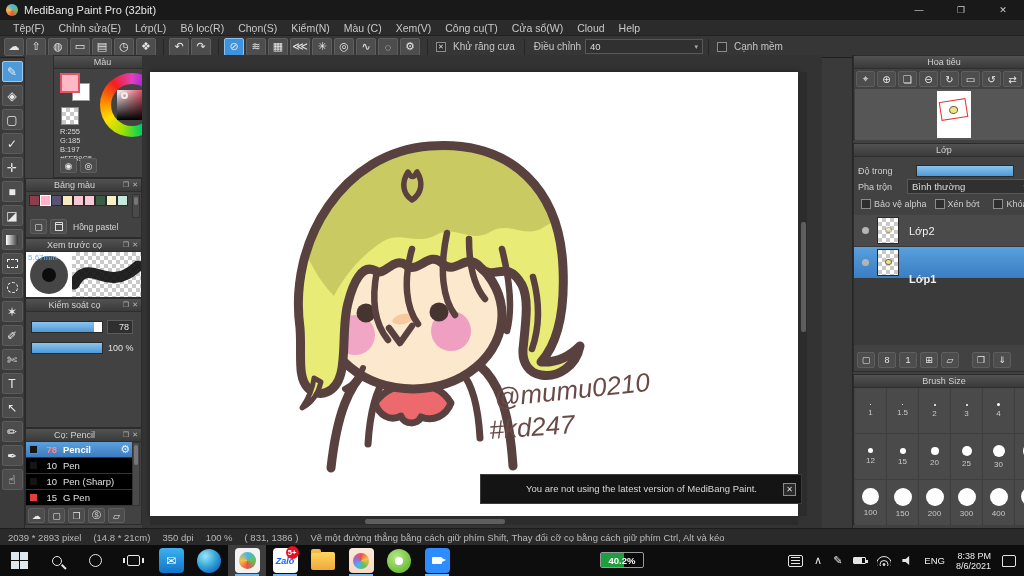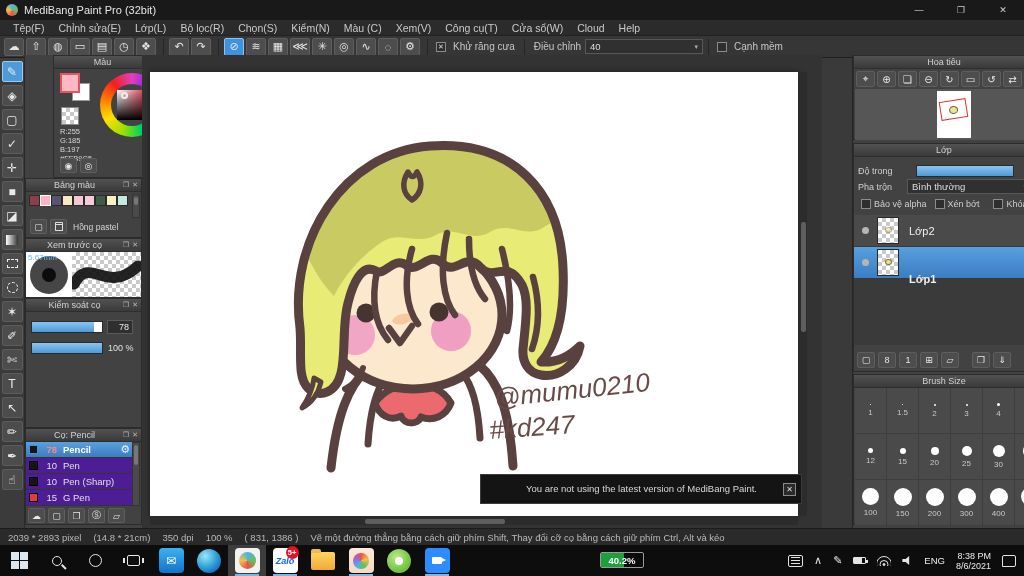"10" .brow { background: #4c1d95 -> #000000 }
